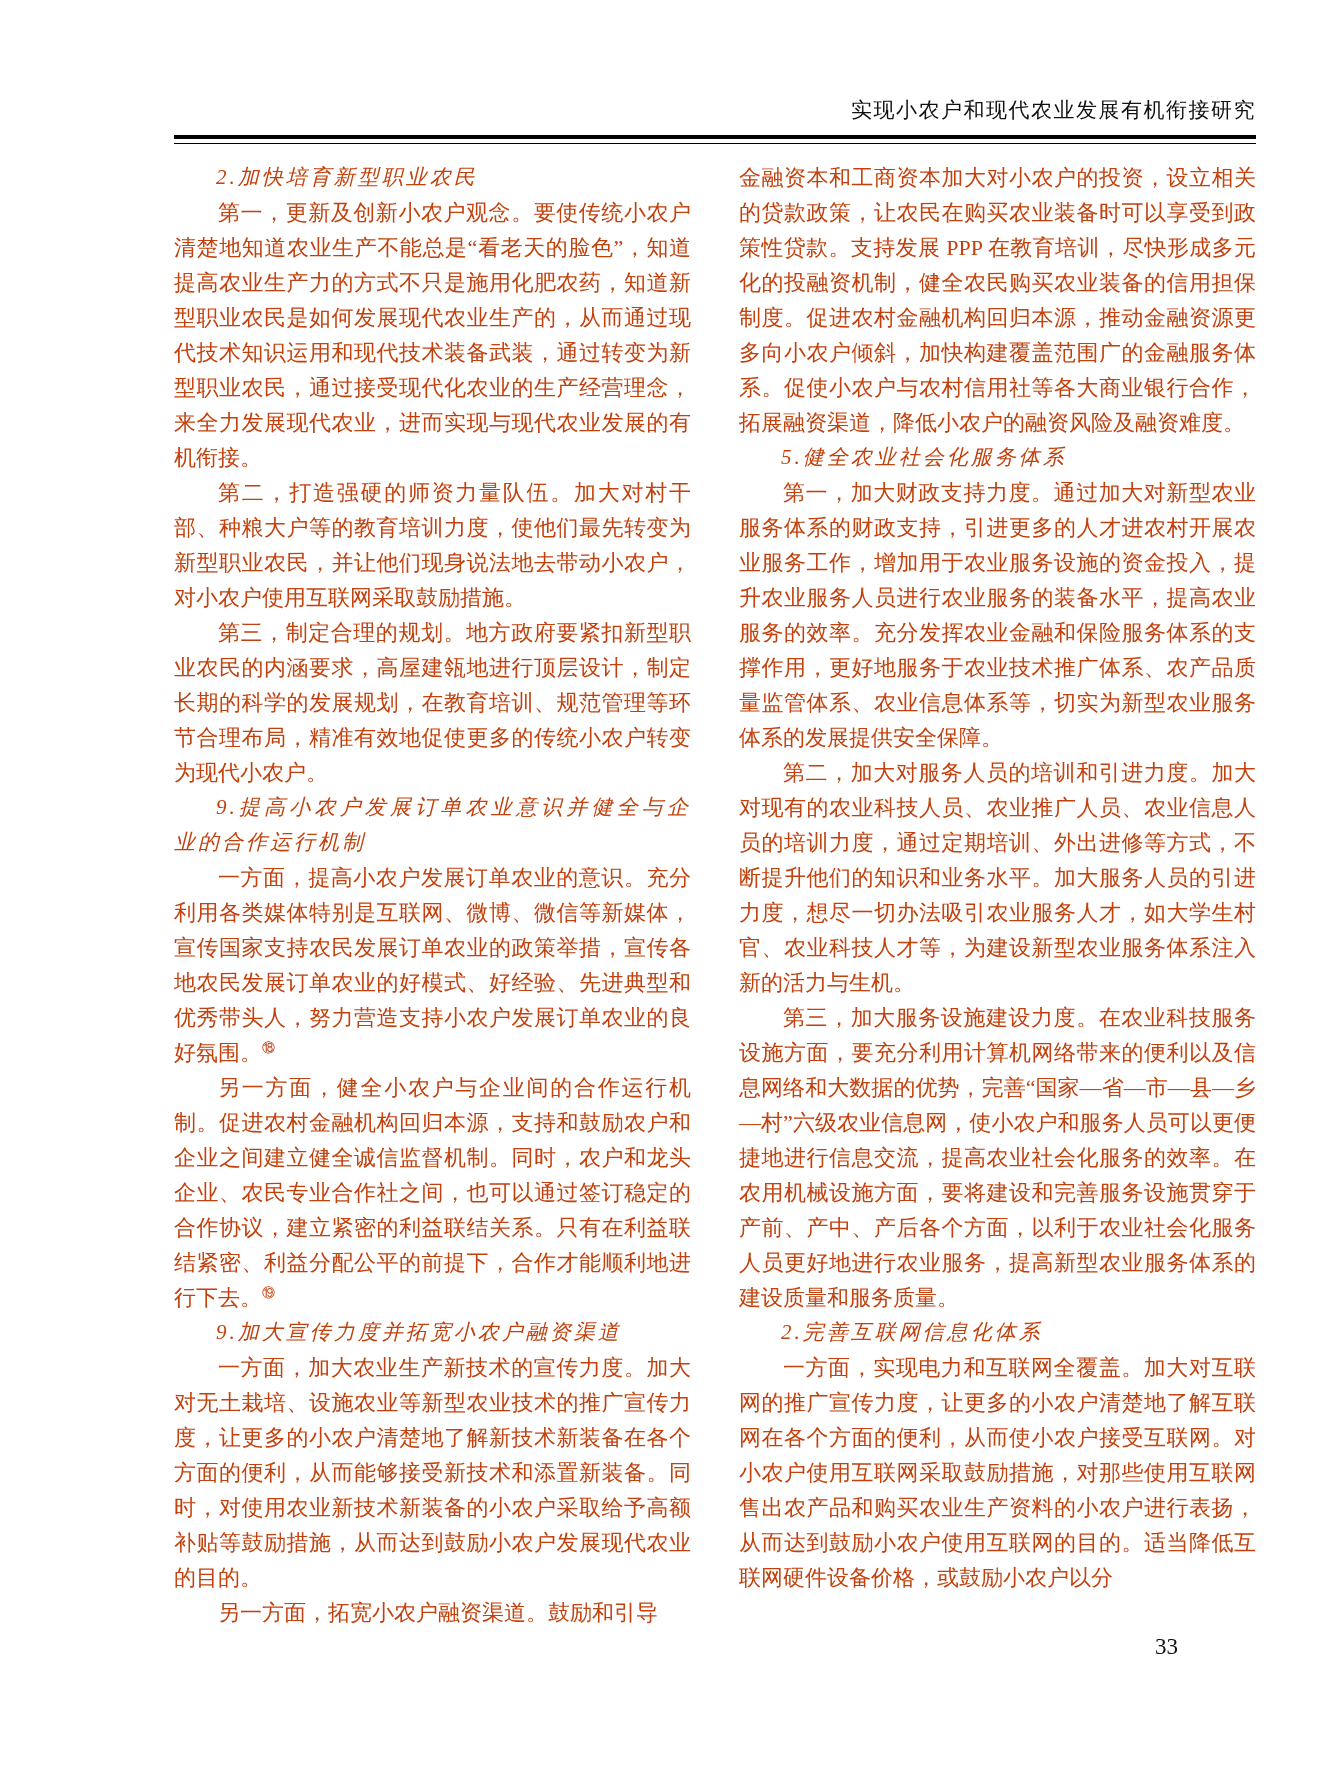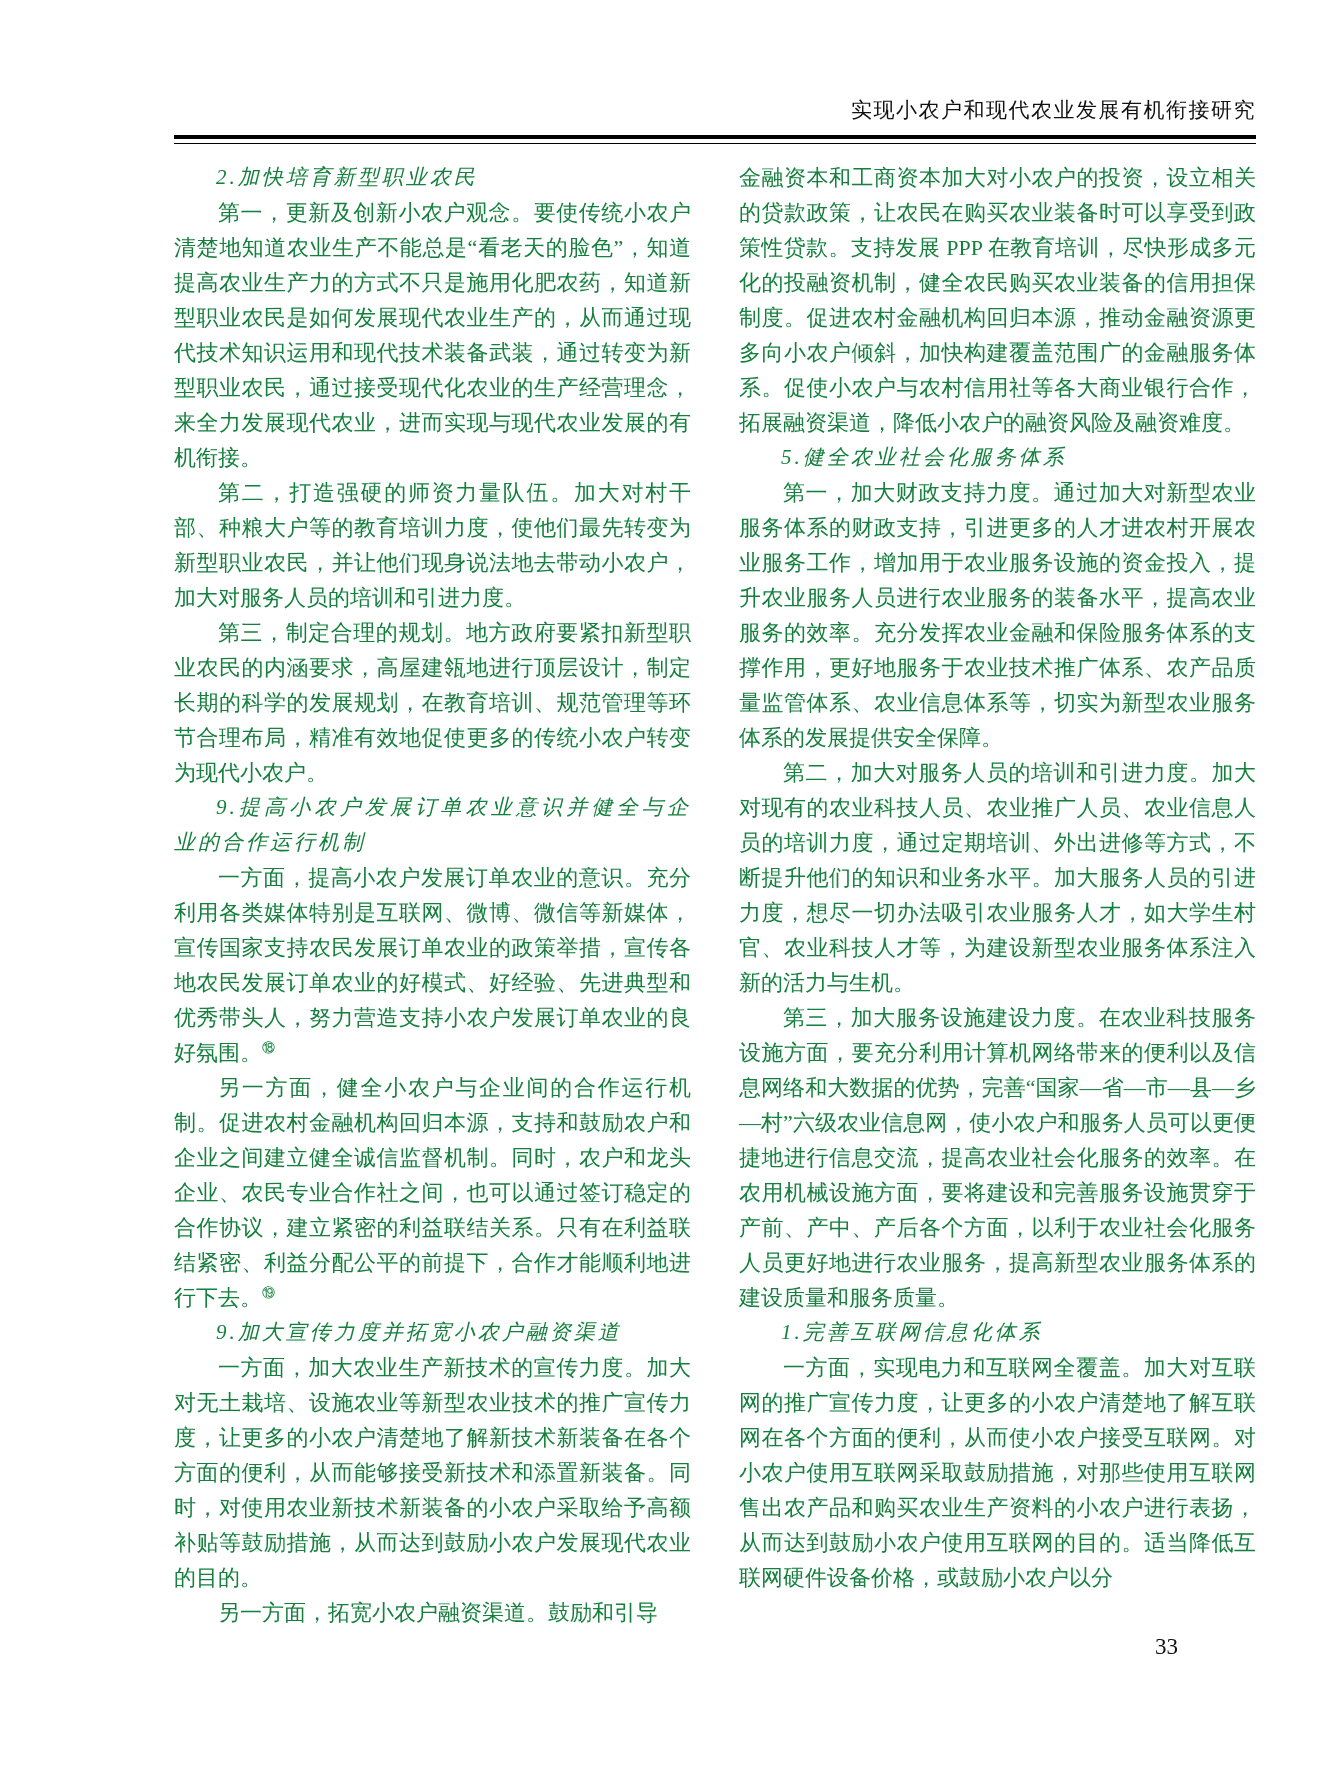"2.加快培育新型职业农民" .col { color: #15803d -> #c2410c }
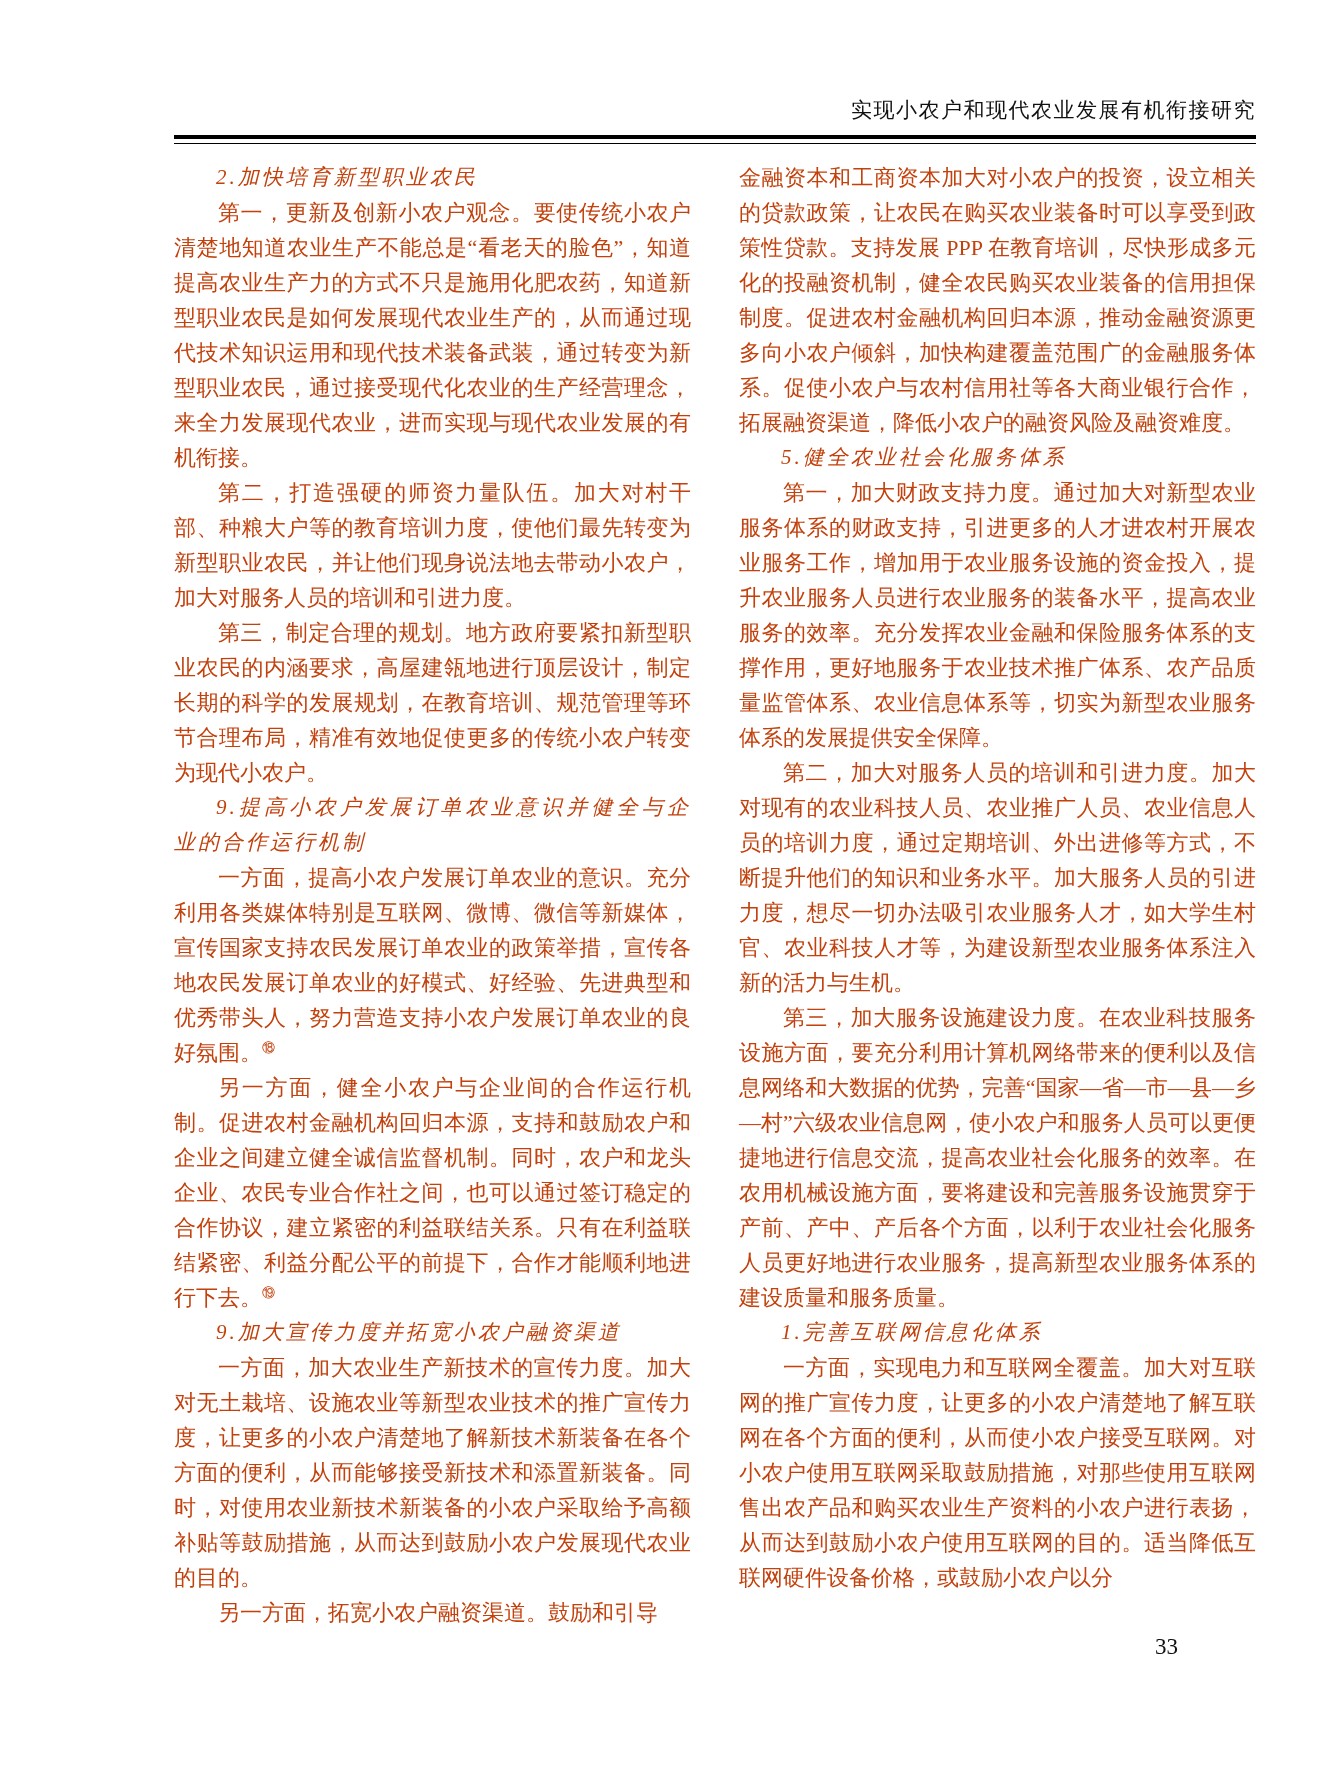"第二，打造强硬的师资力量队伍。加大对村干部、种粮大户等的教育培训力度，使他们最先" p { text: 加大对服务人员的培训和引进力度 -> 对小农户使用互联网采取鼓励措施 }
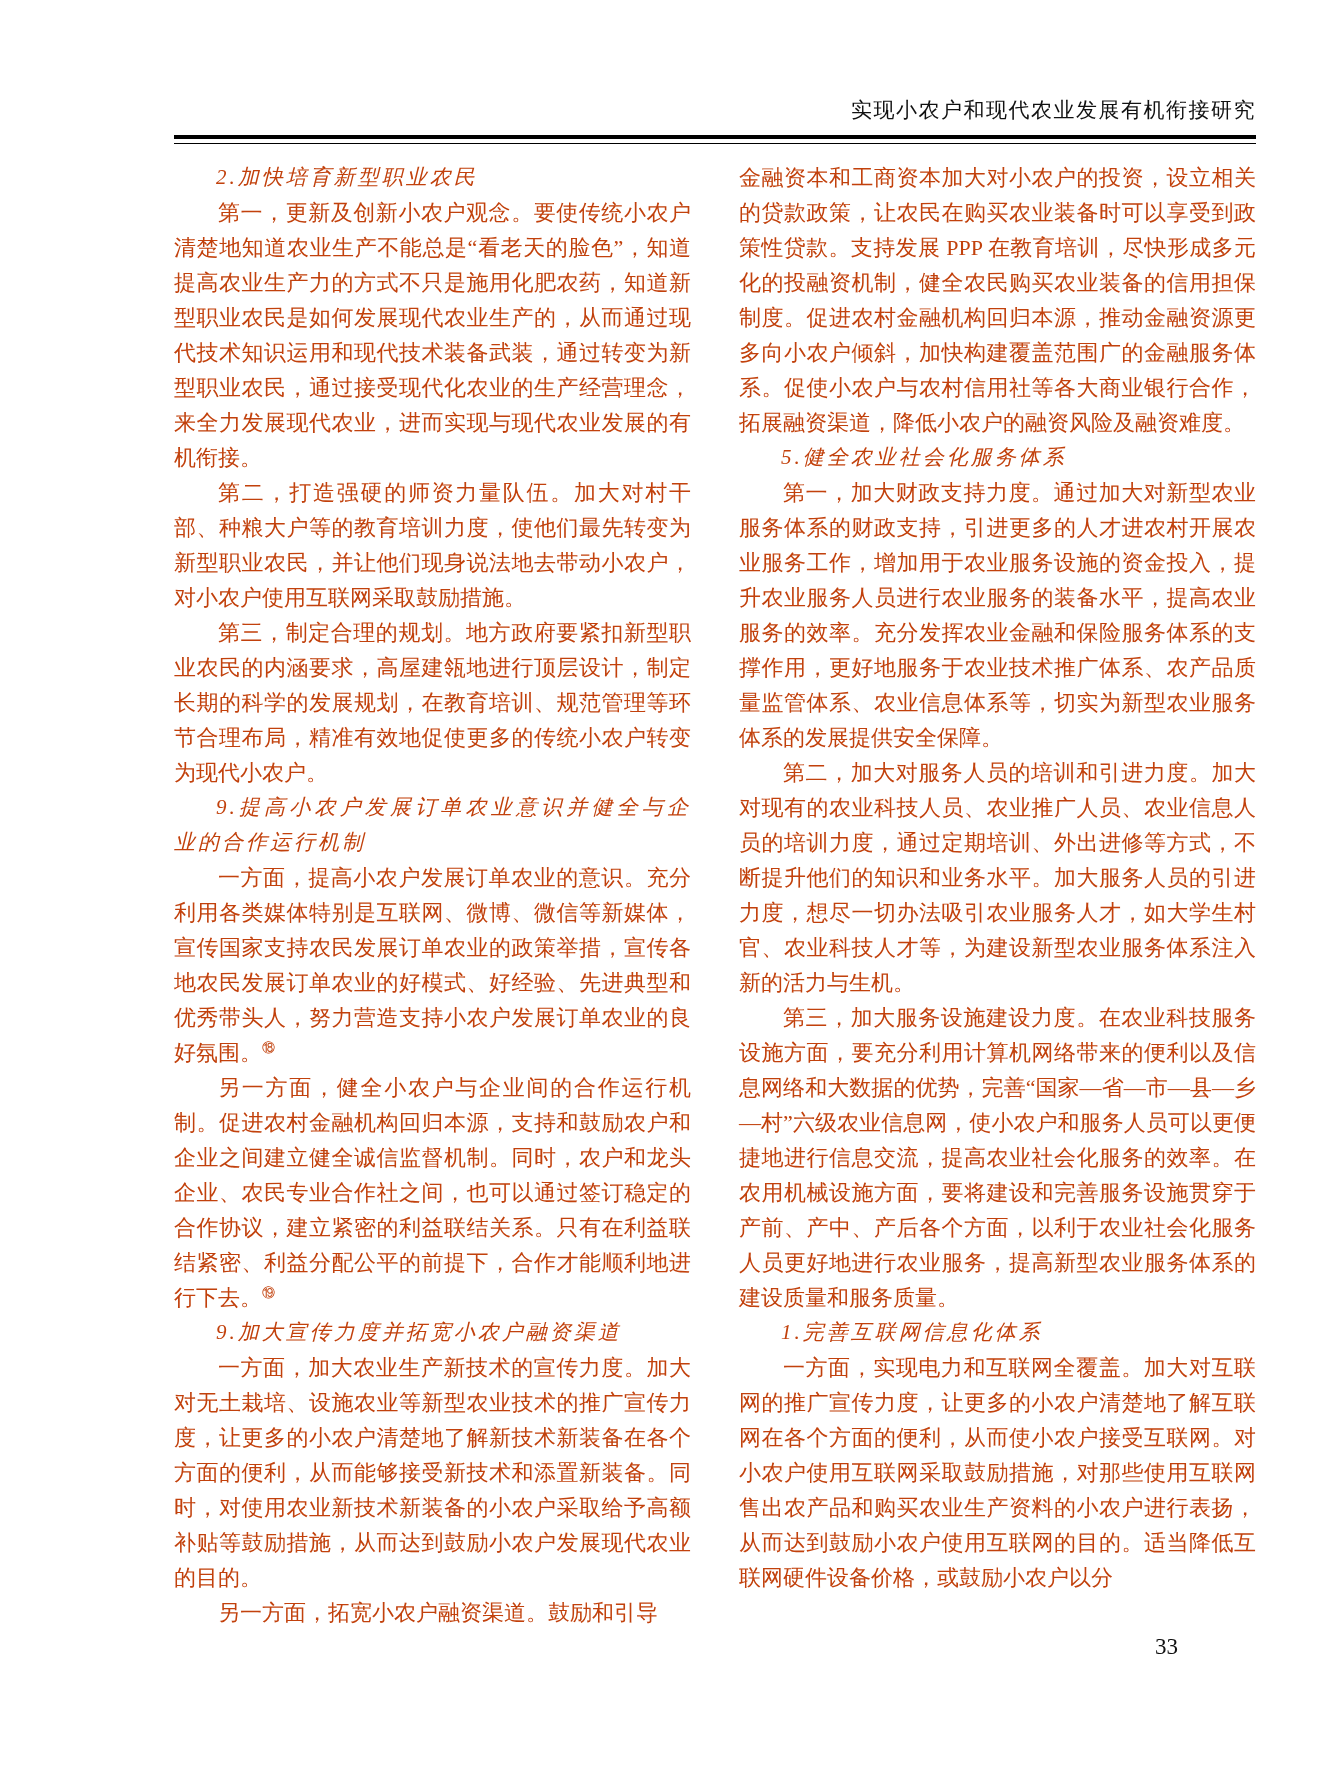"1.完善互联网信息化体系" p.heading { text: 1 -> 2 }
